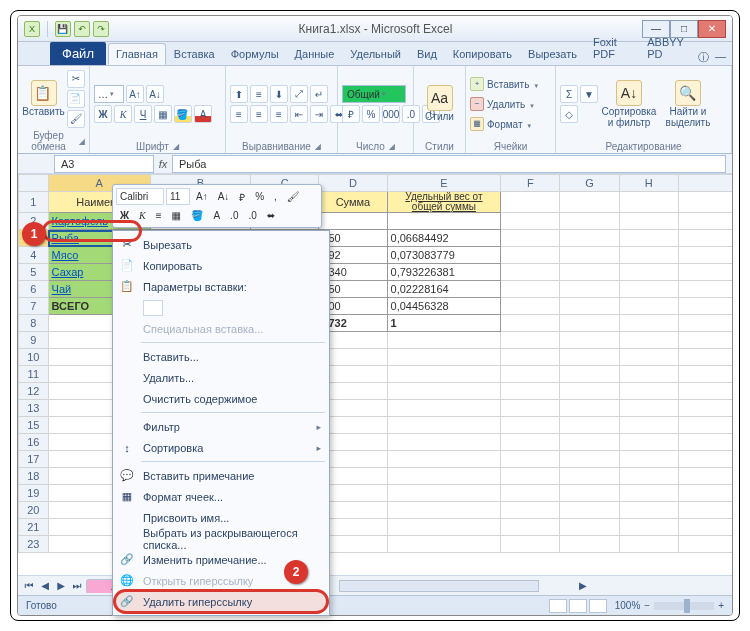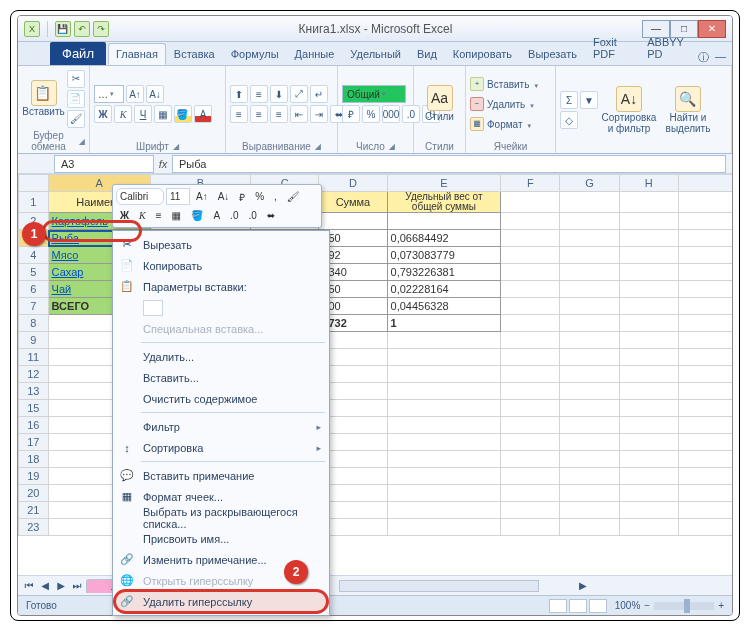"Редактирование" div.label { html: none -> <div> <span>Редактирование</span> </div> }
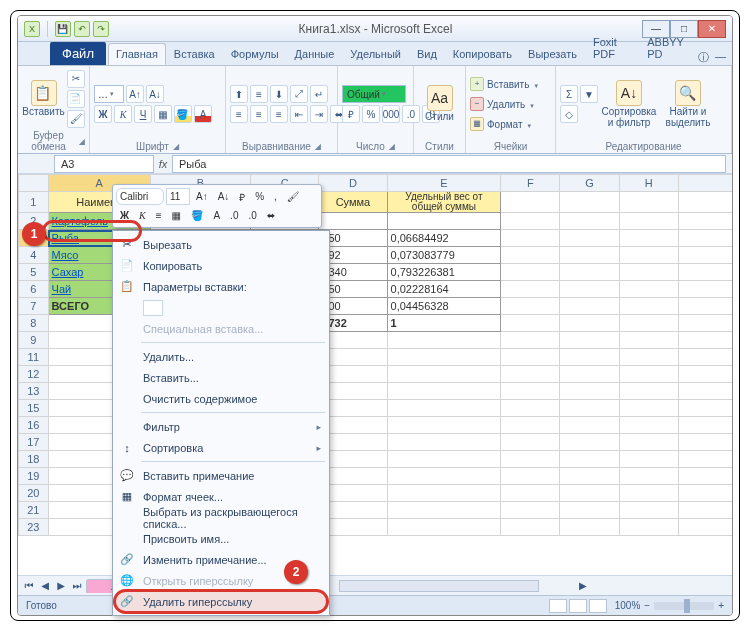"Calibri" div.mtb { border-radius: 6px -> none }
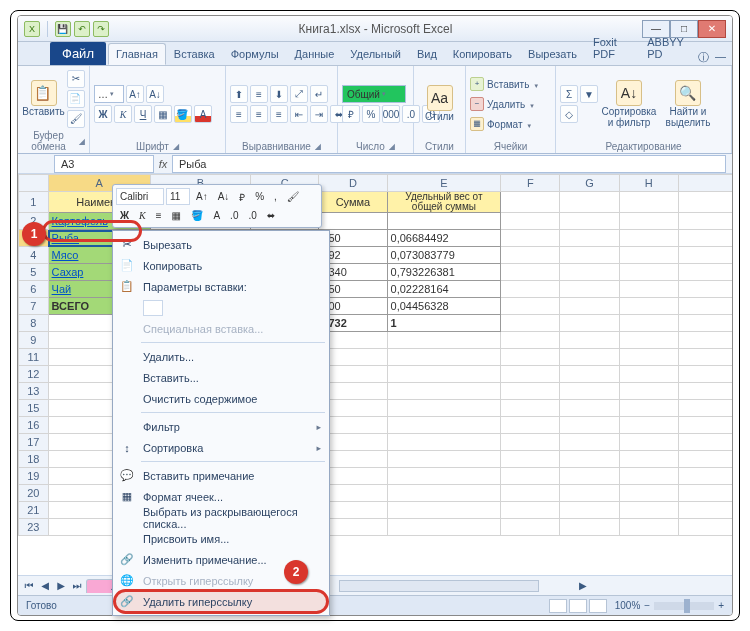"Удельный вес от общей суммы" td.hdr-yellow { text-decoration: none -> underline }
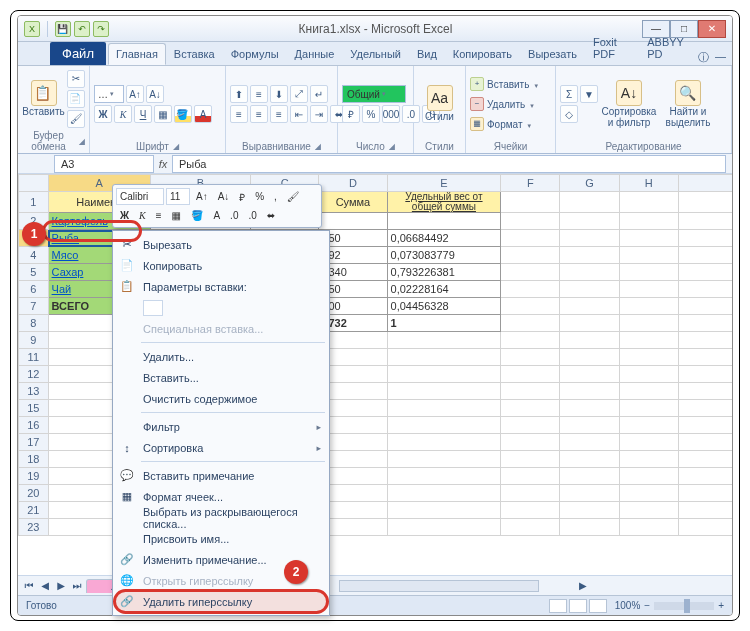"10" tr { html: none -> <tr> <th>10</th> <td></td> <td></td> <td></td> <td></td> <td></td> <td></td> <td></td> <td></td> <td></td> </tr> }
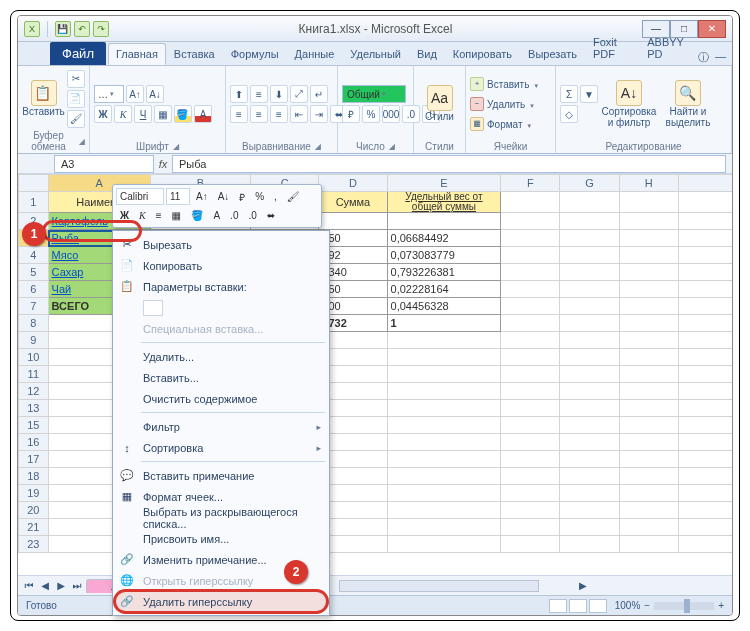"Удалить..." div.mi { order: before "Вставить..." -> after "Вставить..." }
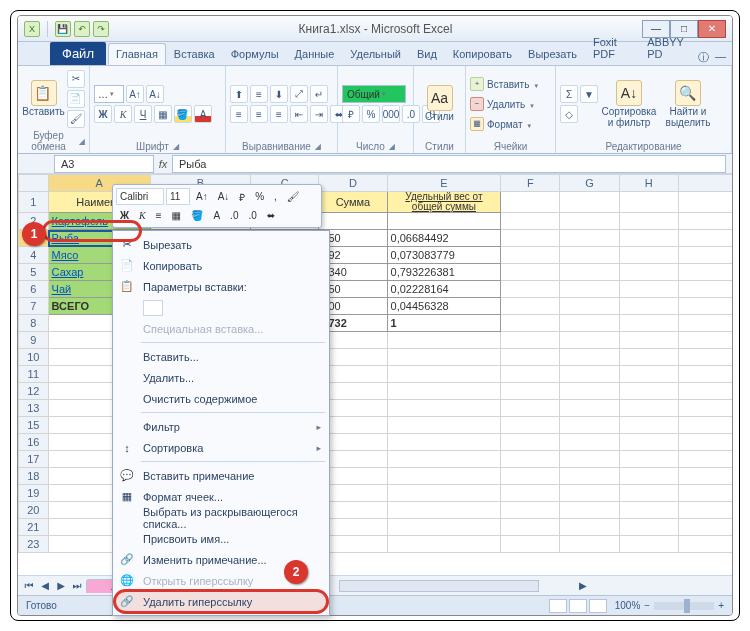"Выбрать из раскрывающегося списка..." div.mi { order: before "Присвоить имя..." -> after "Присвоить имя..." }
